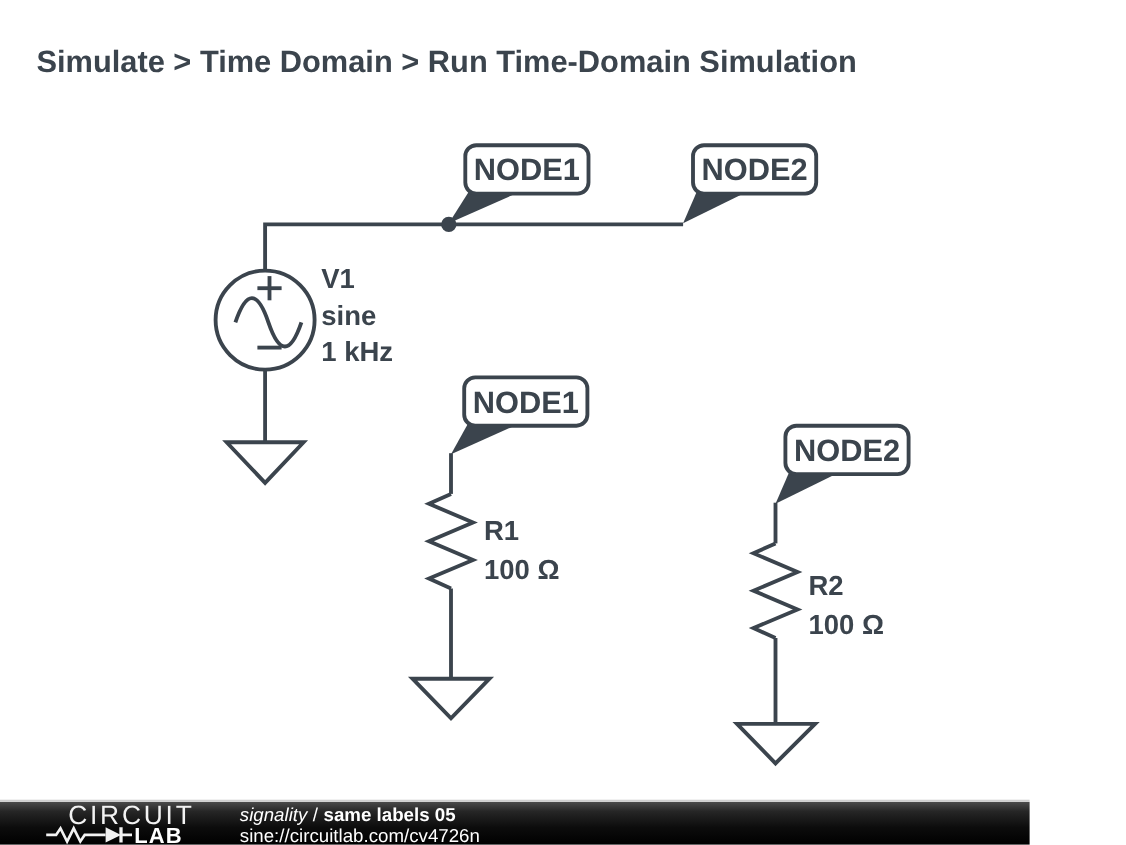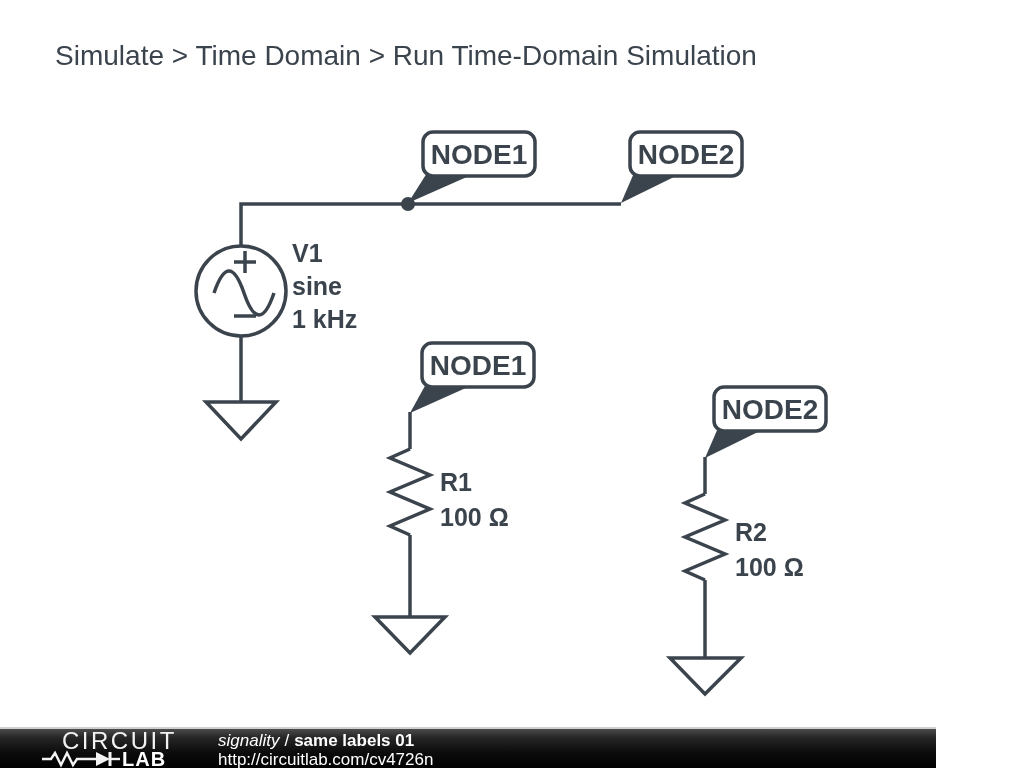"Simulate > Time Domain >" .page-title { font-weight: normal -> bold }
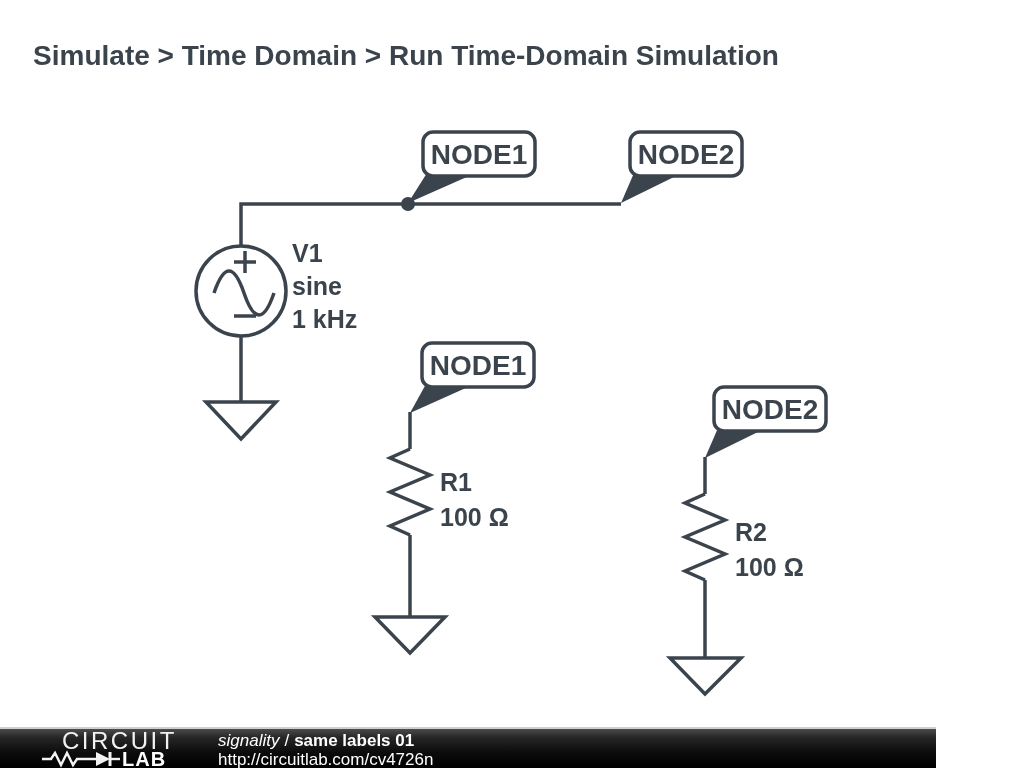"same labels 01" span.circuit-title { text: 01 -> 05 }
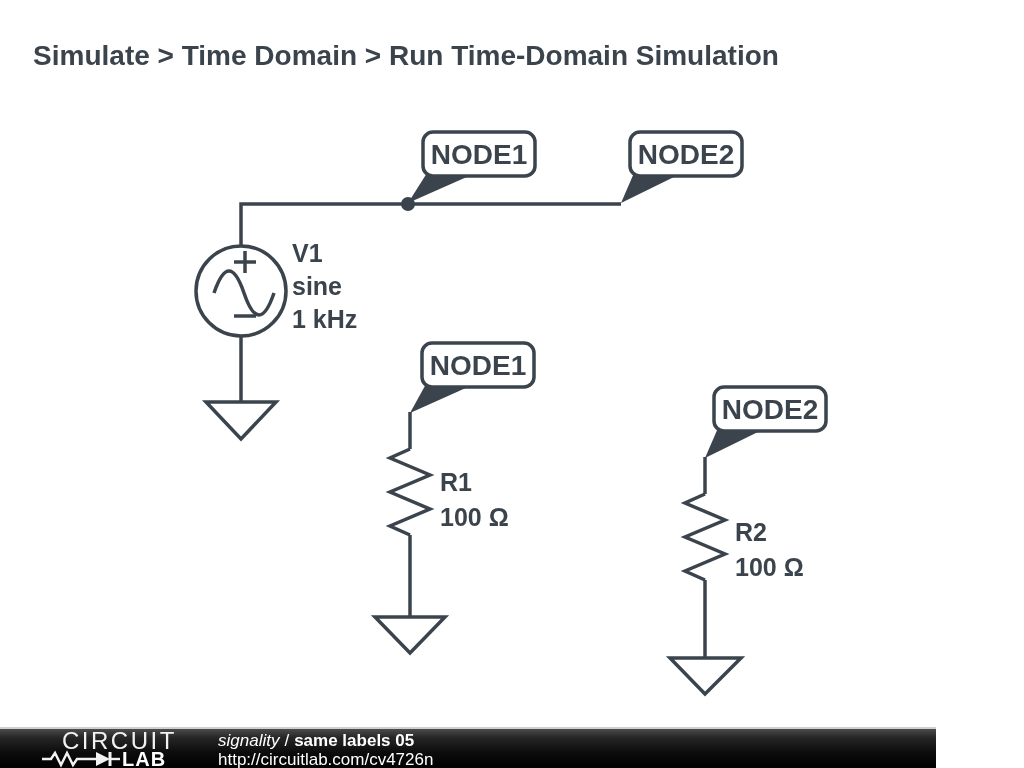"http://circuitlab.com/cv4726n" div.url-line { text: http://circuitlab.com/cv4726n -> sine://circuitlab.com/cv4726n }
